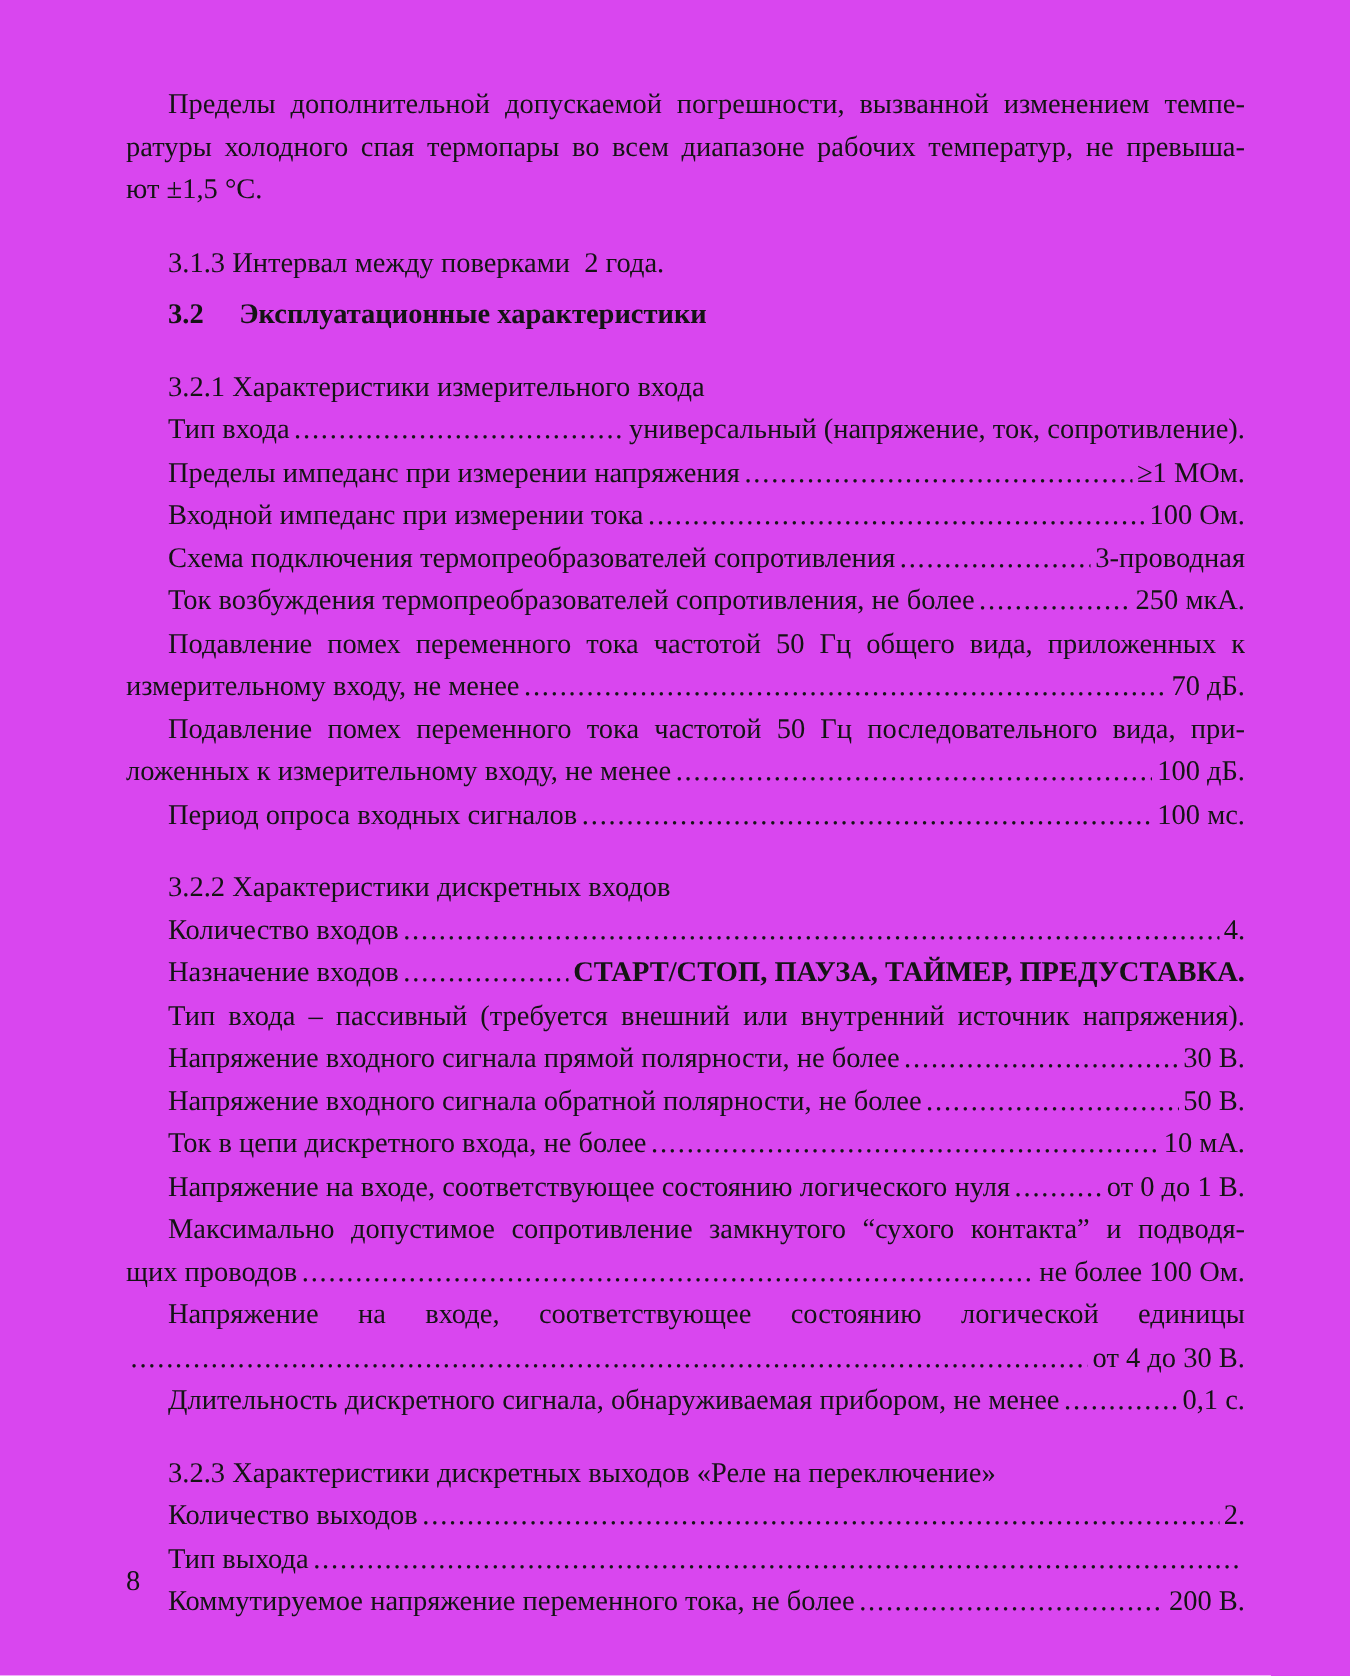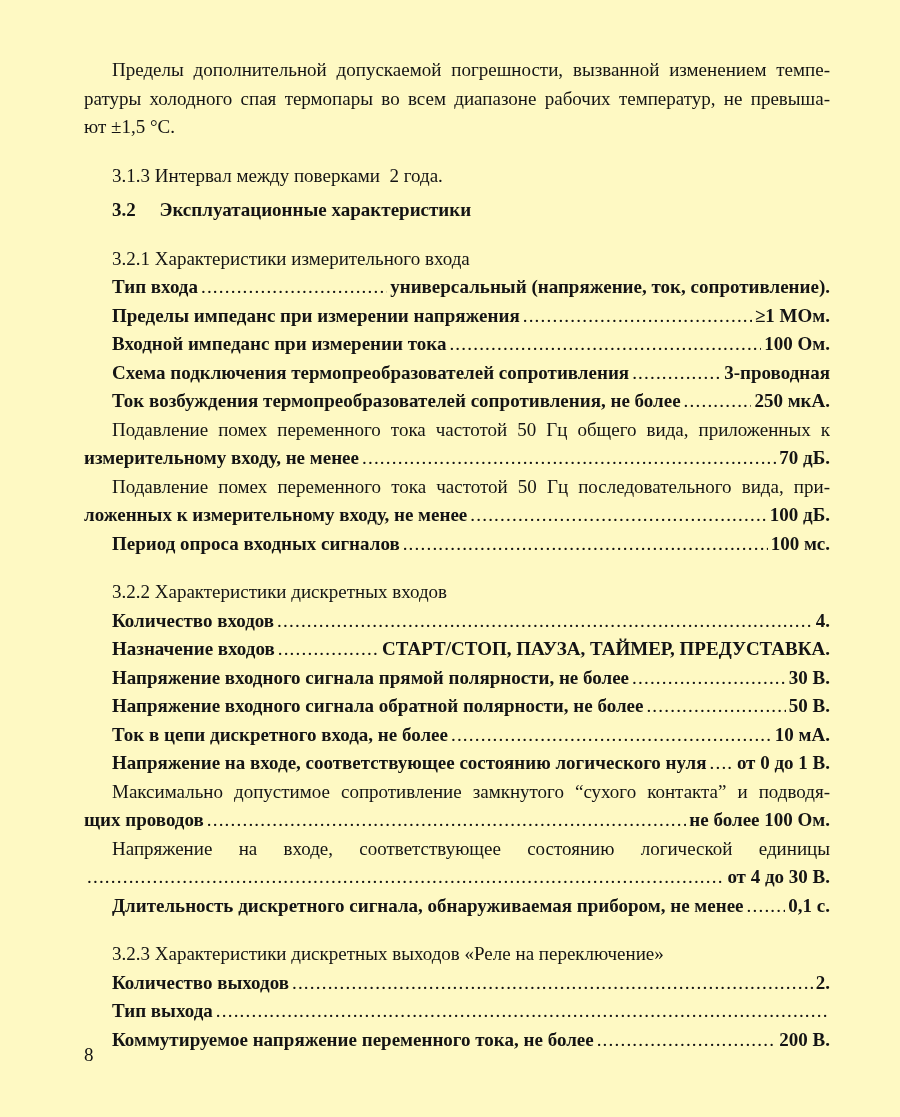"Пределы дополнительной допускаемой" .page { background: #fef9c3 -> #d946ef }
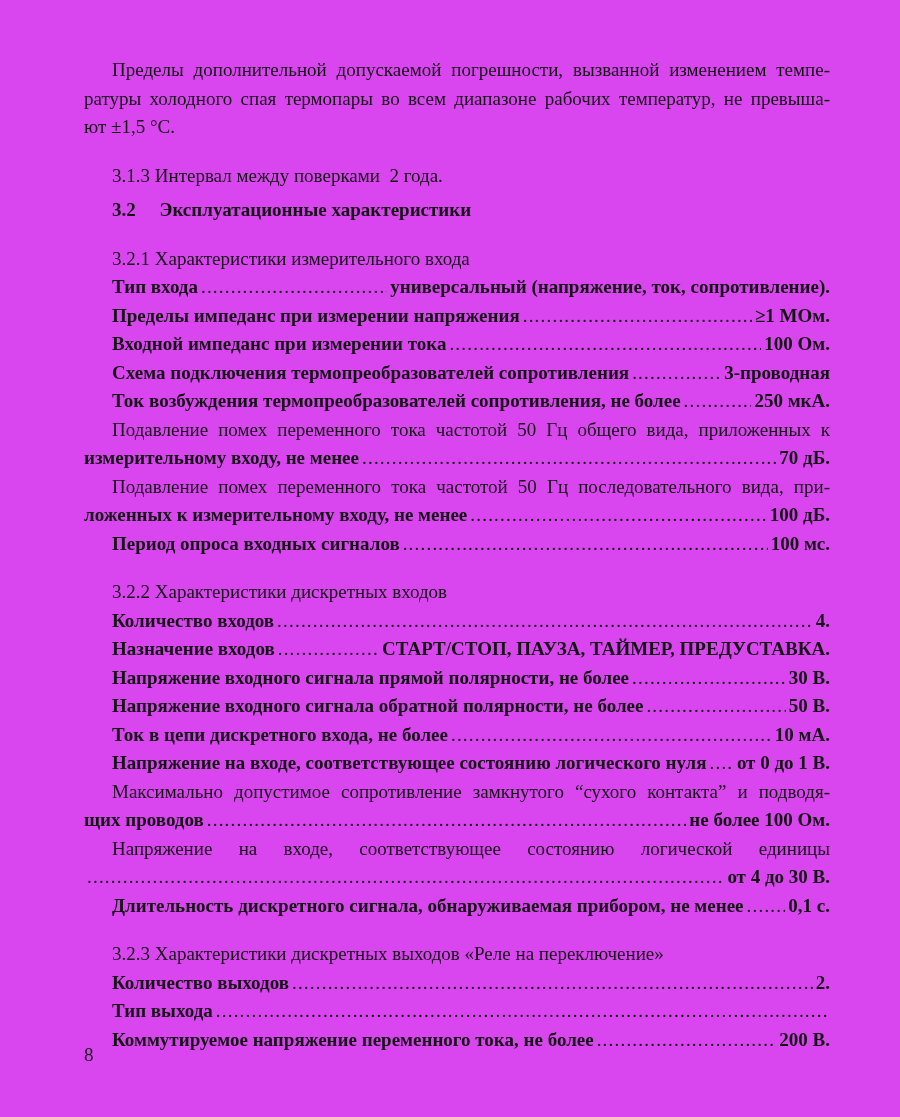"Тип входа" .dot-row .lbl, .dot-row .val { font-weight: bold -> none }
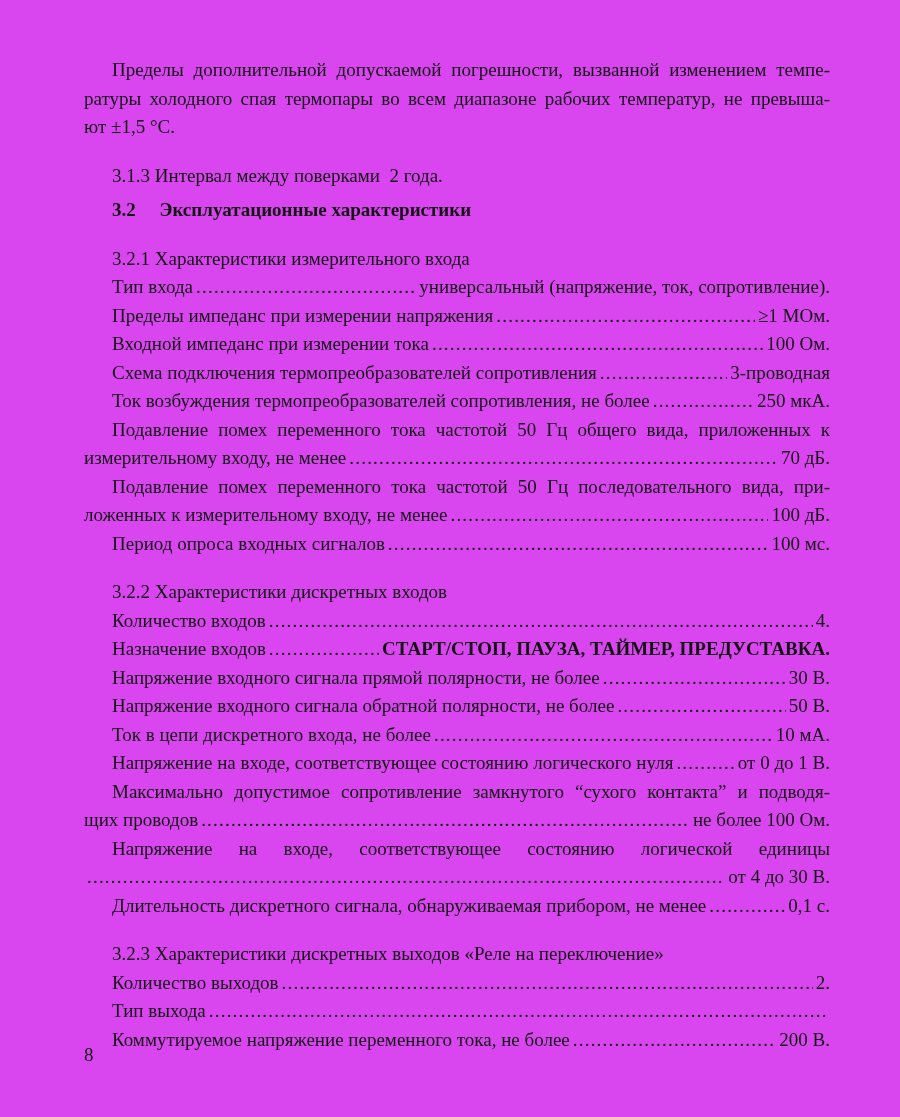"Тип входа – пассивный (требуется" div.line { html: none -> <div>Тип входа – пассивный (требуется внешний или внутренний источник напряжения).</div> }
